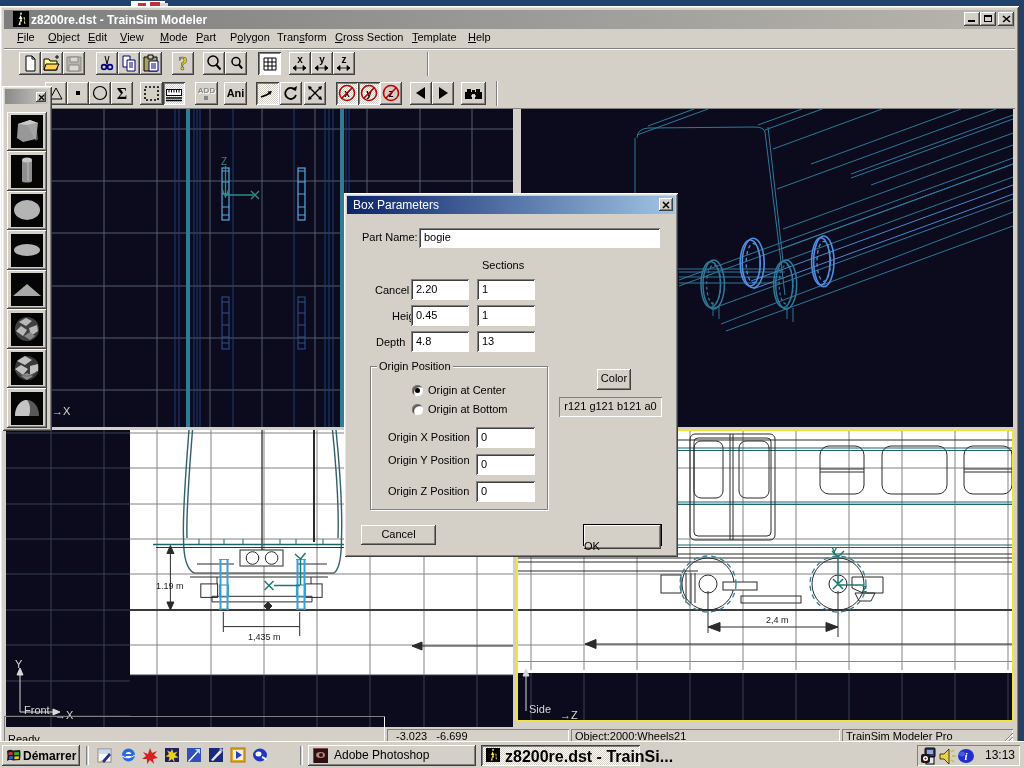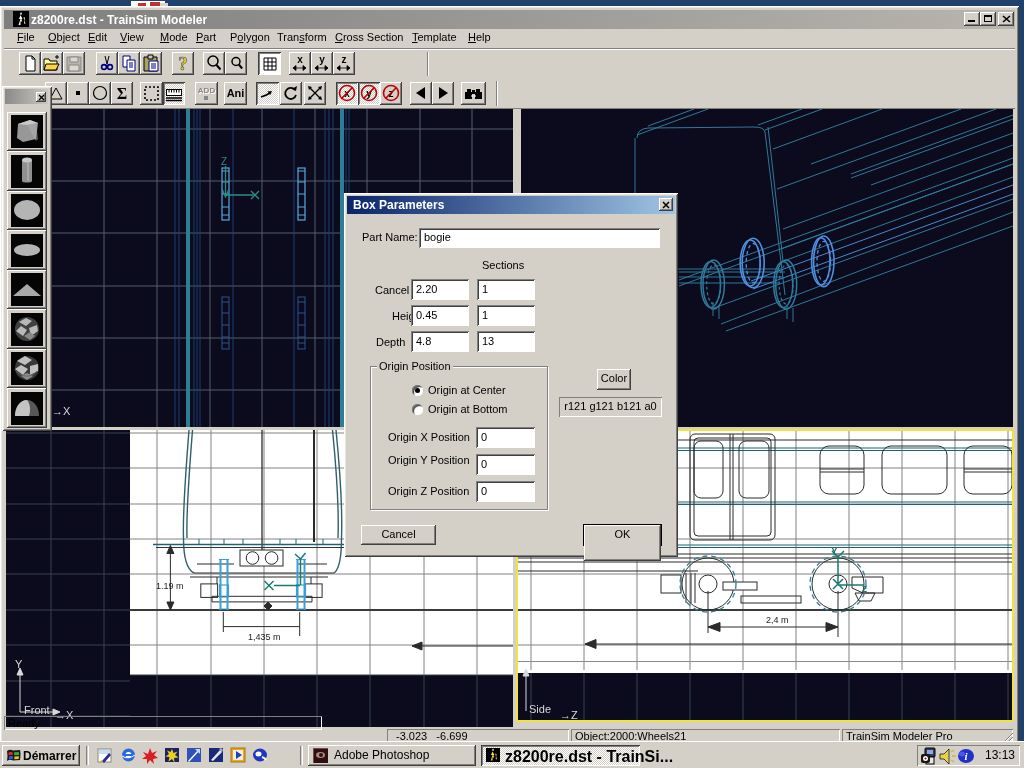"Box Parameters" div.abs { font-weight: bold -> normal }
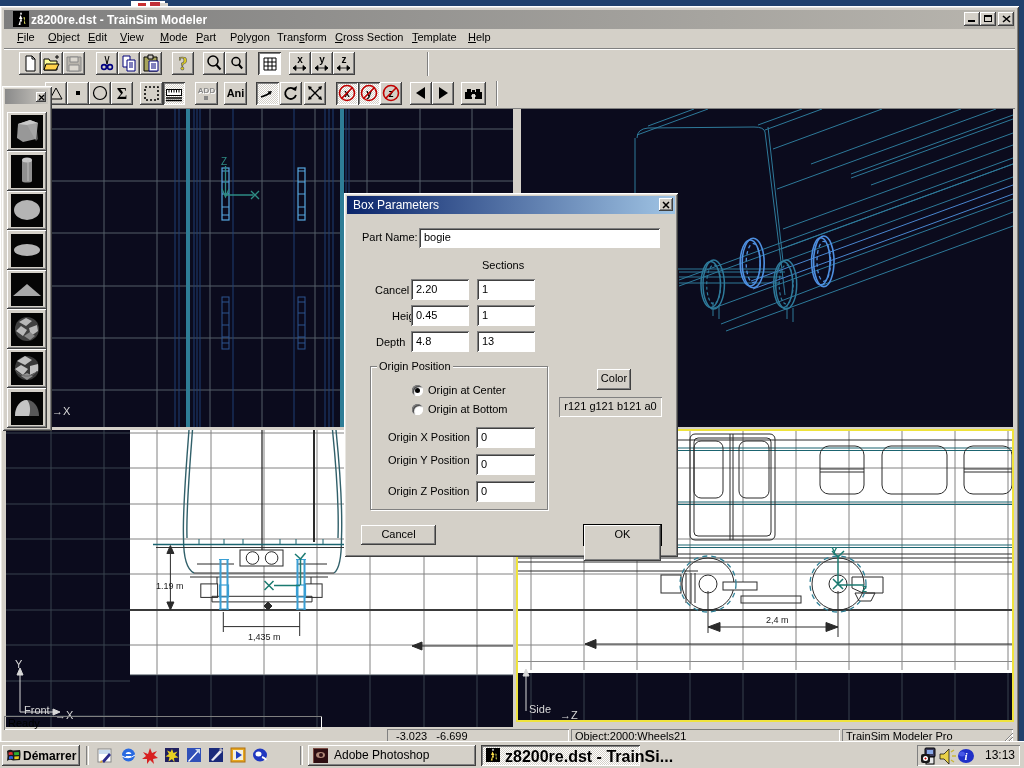"OK" div.abs { height: 36px -> 24px; padding-top: 3px -> 15px; text-align: center -> left }
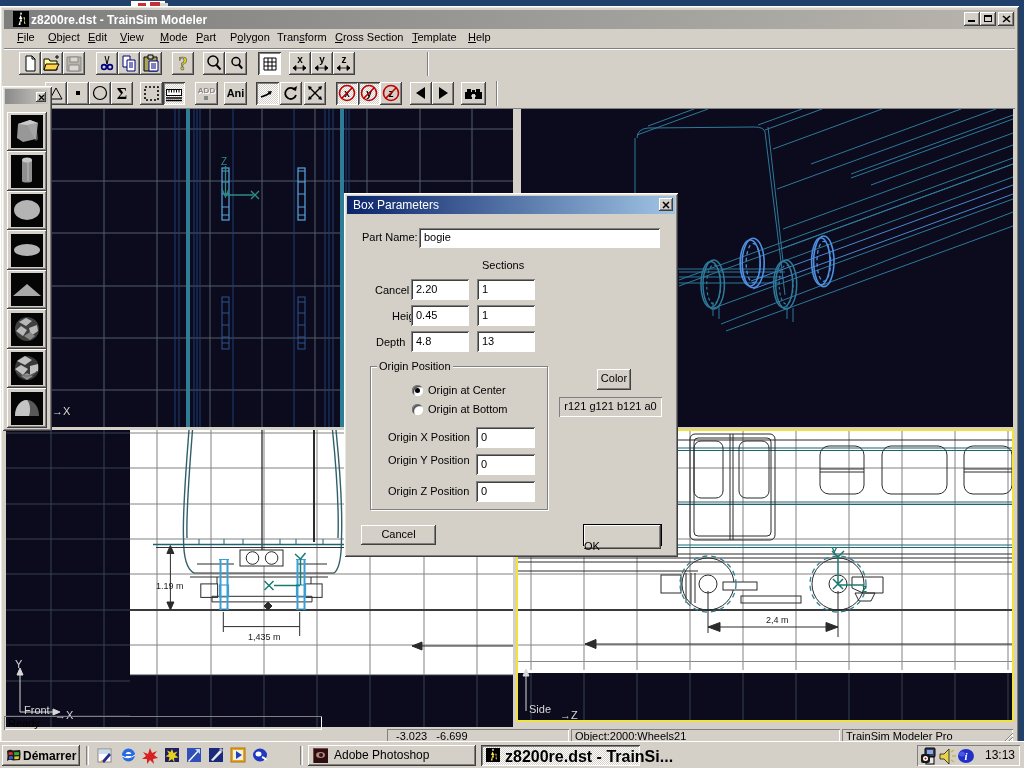"Ready" div.abs { padding: 1px 4px -> 17px 4px; width: 318px -> 381px }
